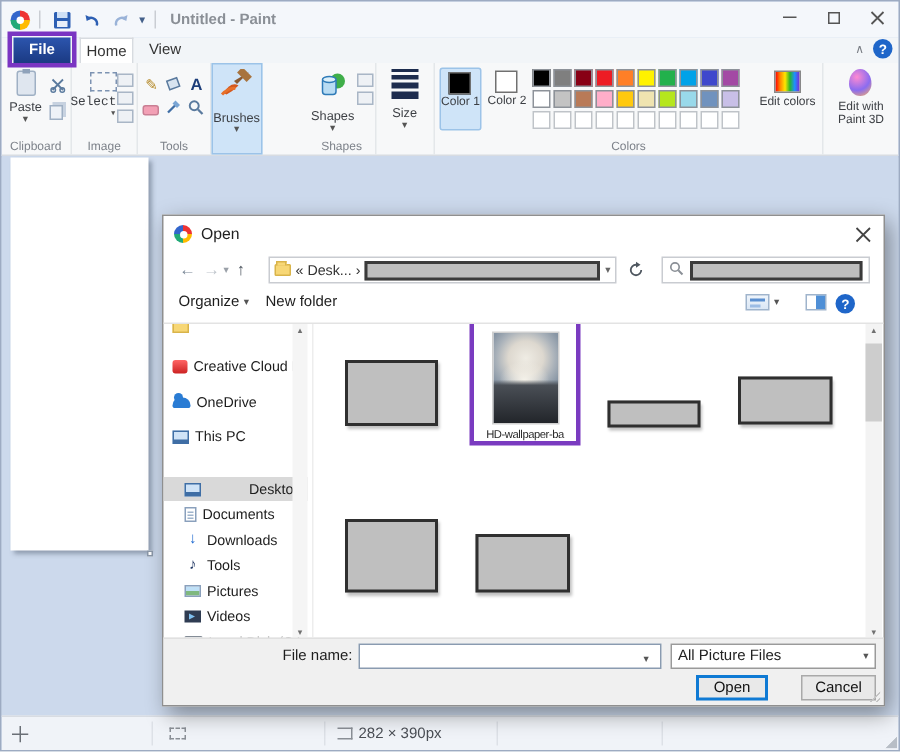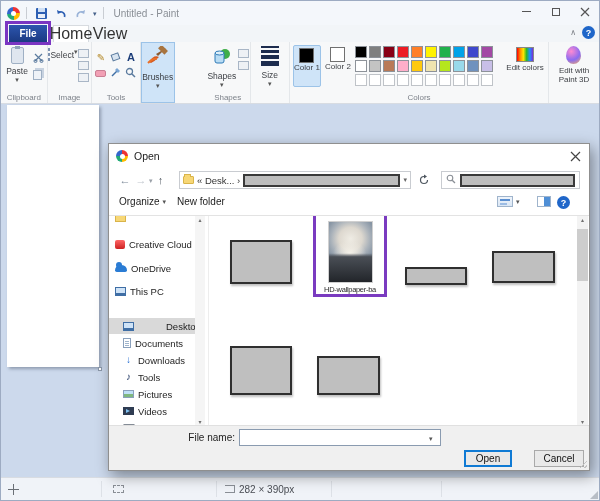"Untitled - Paint" .titlebar { font-weight: none -> bold }
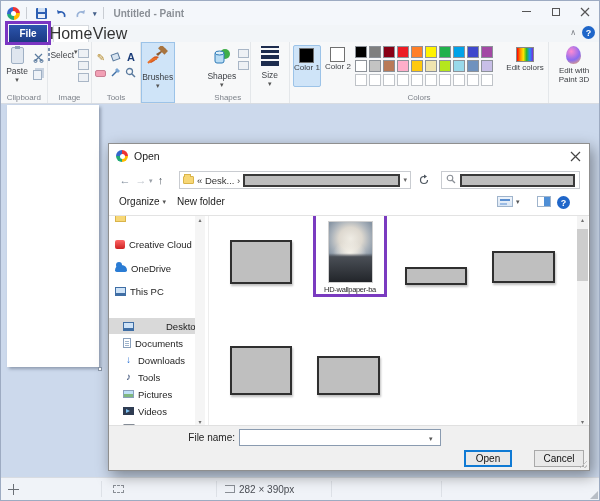"Home" .tab { font-size: 16px -> 10px }
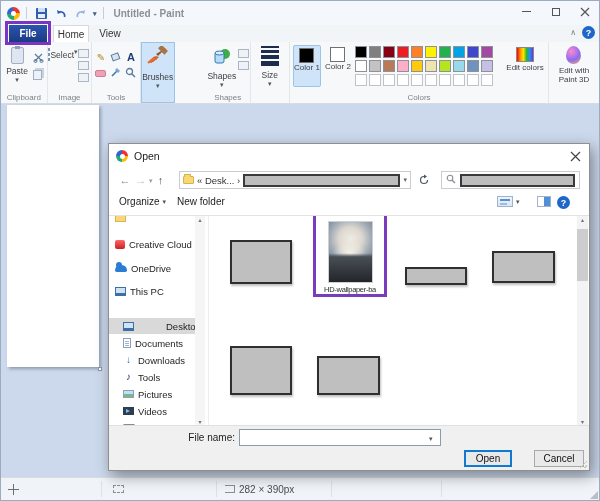"Select" .select-btn { align-items: flex-start -> flex-end; flex-direction: row -> column; font-family: none -> Liberation Mono, monospace }
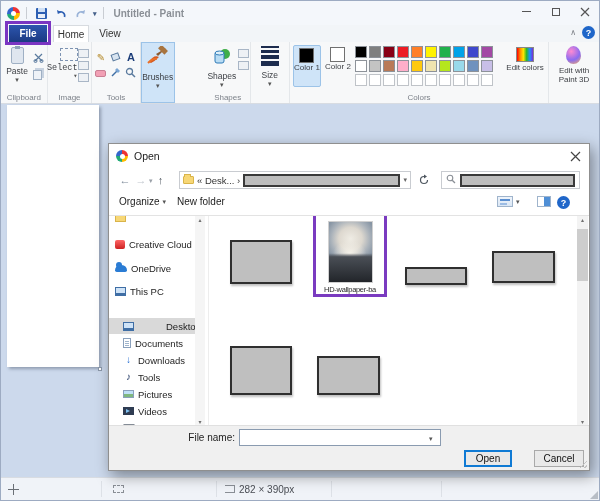"All Picture Files" div.ft-combo { html: none -> <div> <span>All Picture Files</span> <span>▾</span> </div> }
